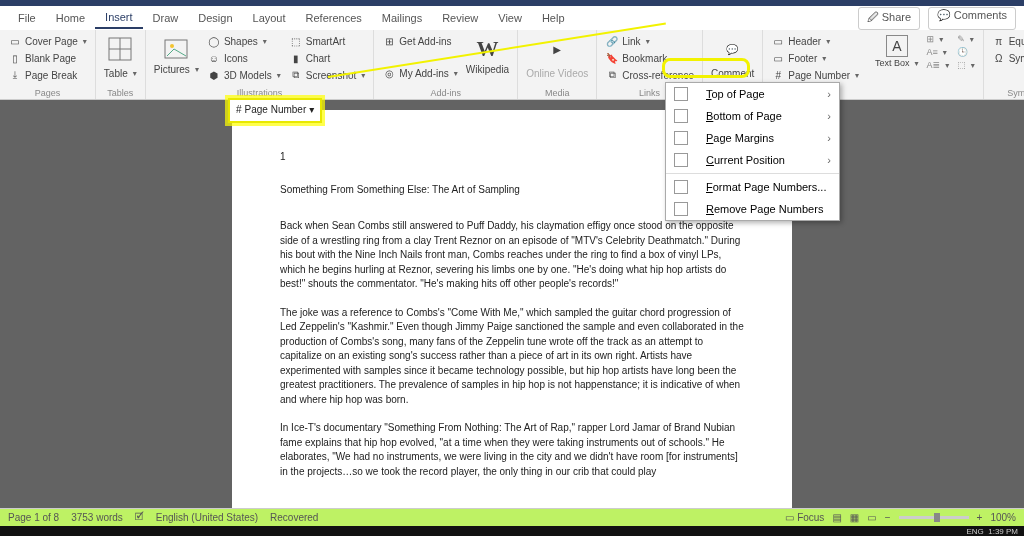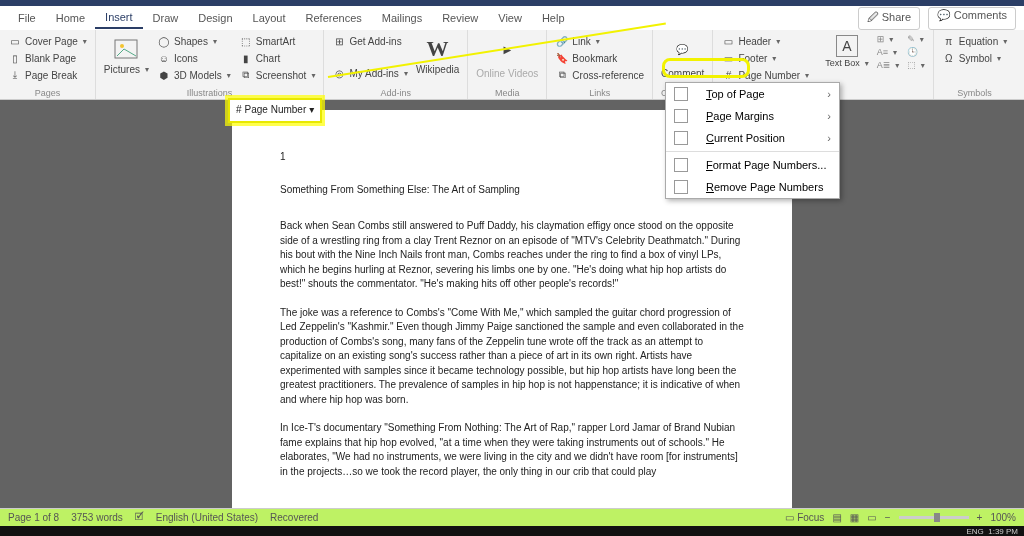"Table" div.group { html: none -> <div> <div> <div> <svg> <rect></rect> <line></line> <line></line> </svg> </div> <div>Table</div> </div> <div>Tables</div> </div> }
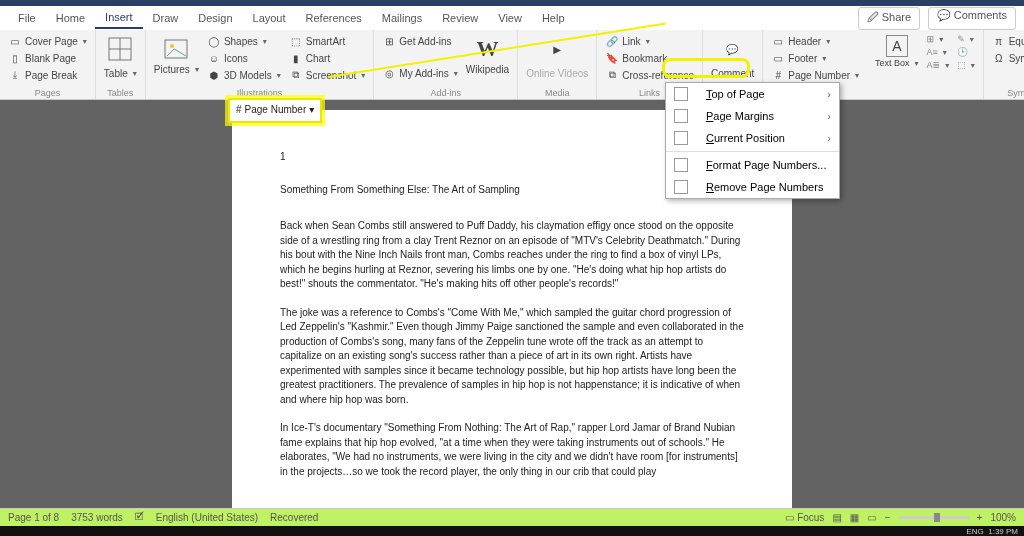"Bottom of Page" div.item { html: none -> <div> <span></span> <span><span>B</span>ottom of Page</span> </div> }
